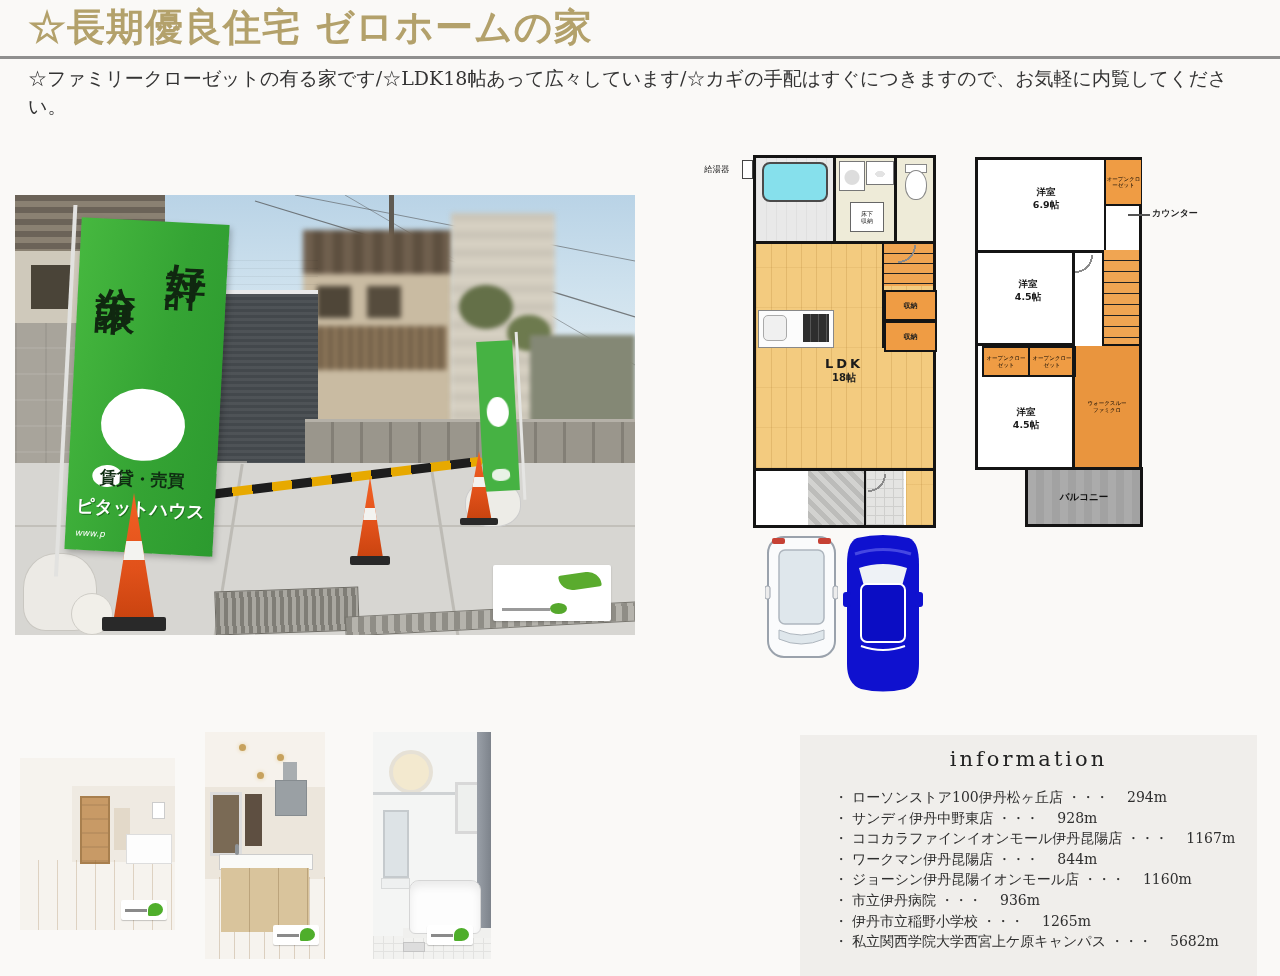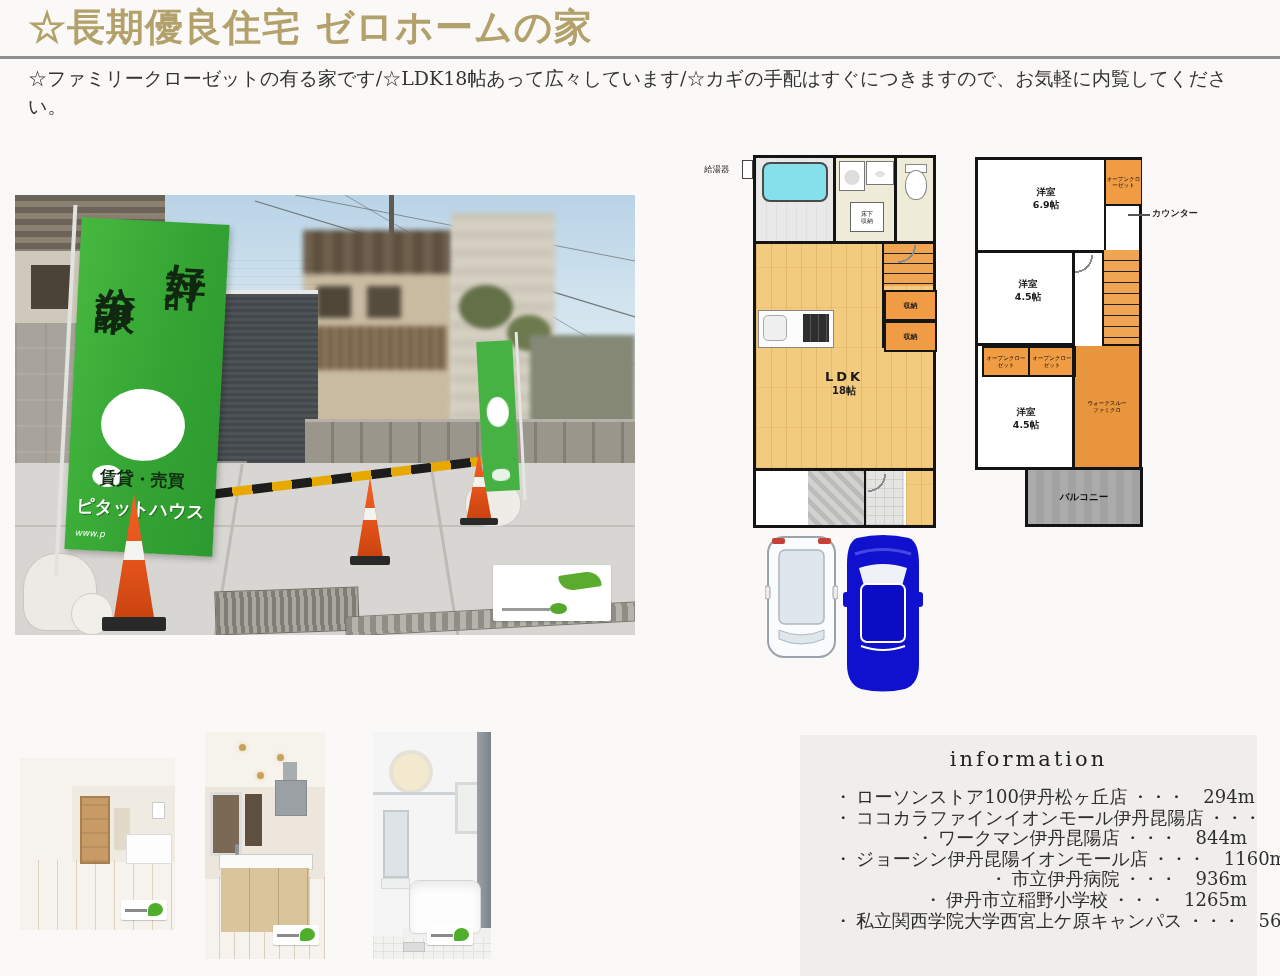"LDK" .f1-ldklabel { margin-top: 13px -> none }
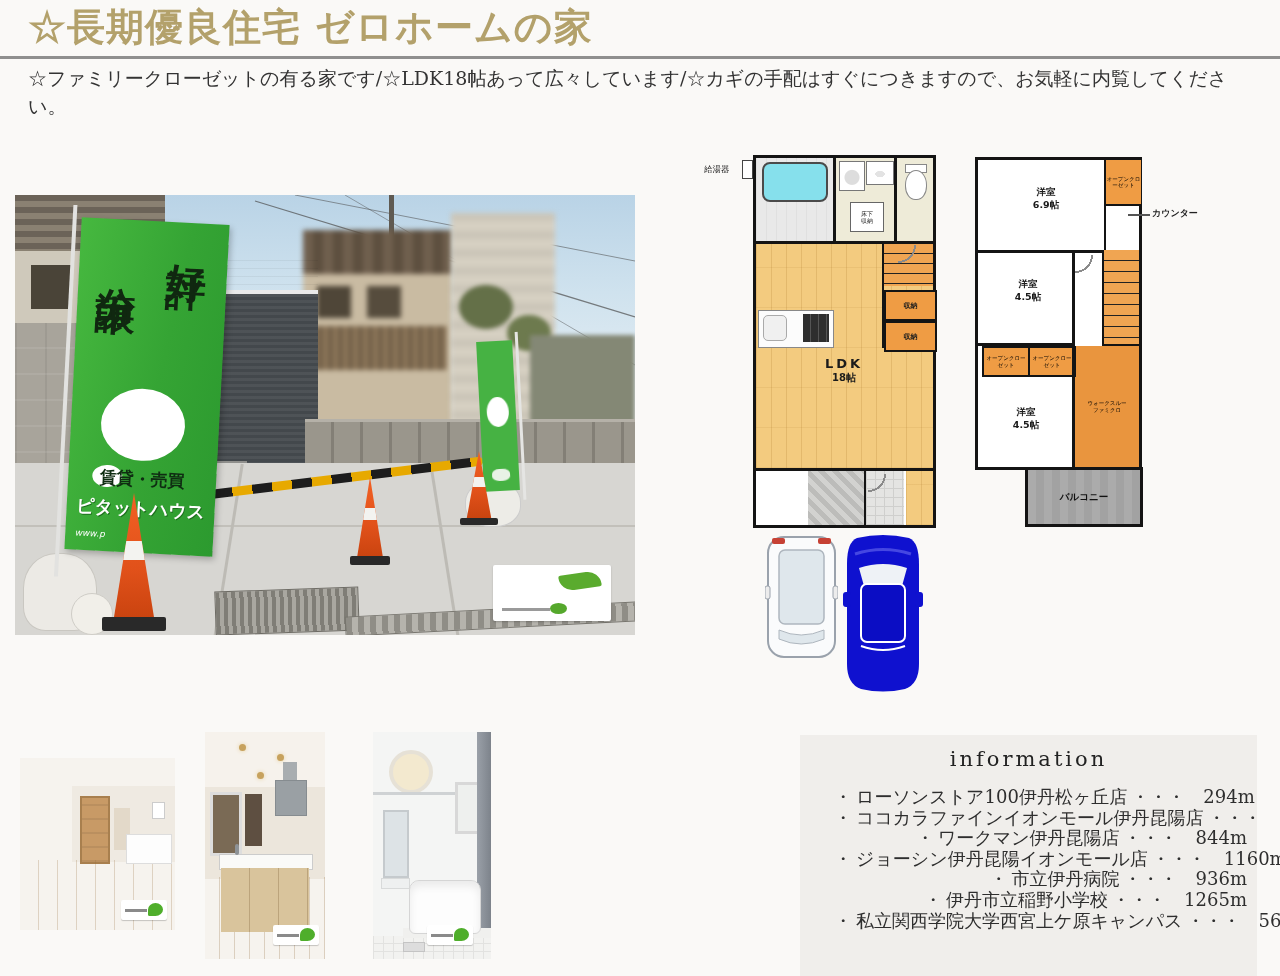"・ ローソンストア100伊丹松ヶ丘店 ・・・ 294m" .info-row { font-size: 18px -> 14px; text-align: right -> none }
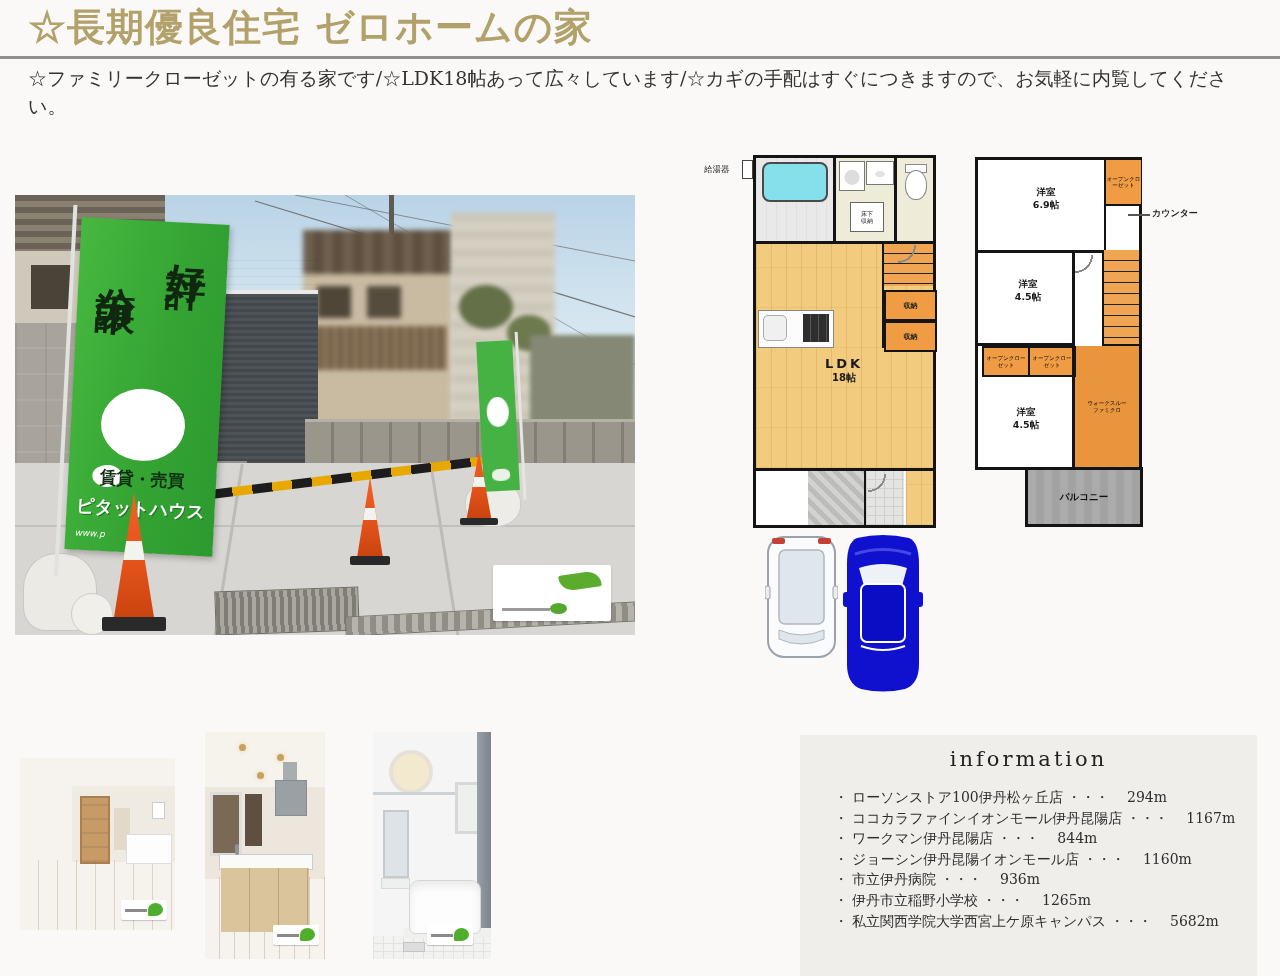"・ サンディ伊丹中野東店 ・・・ 928m" div.info-row { html: none -> <div> <span>・</span><span>サンディ伊丹中野東店</span><span>・・・</span><span>928m</span> </div> }
